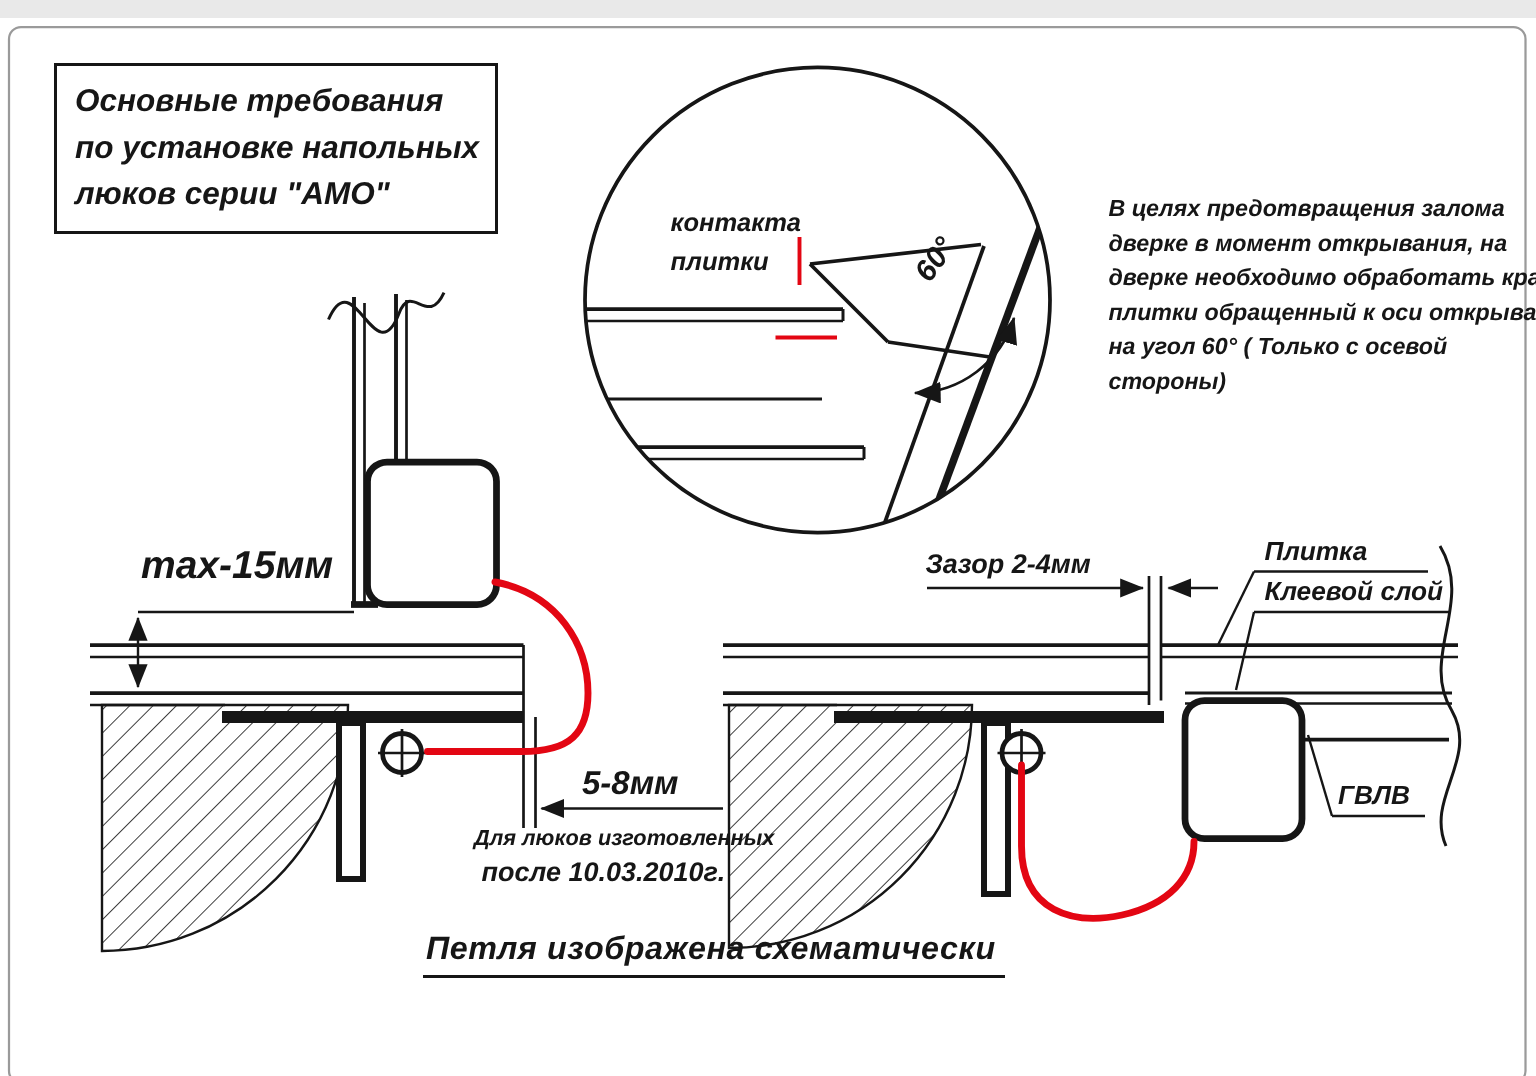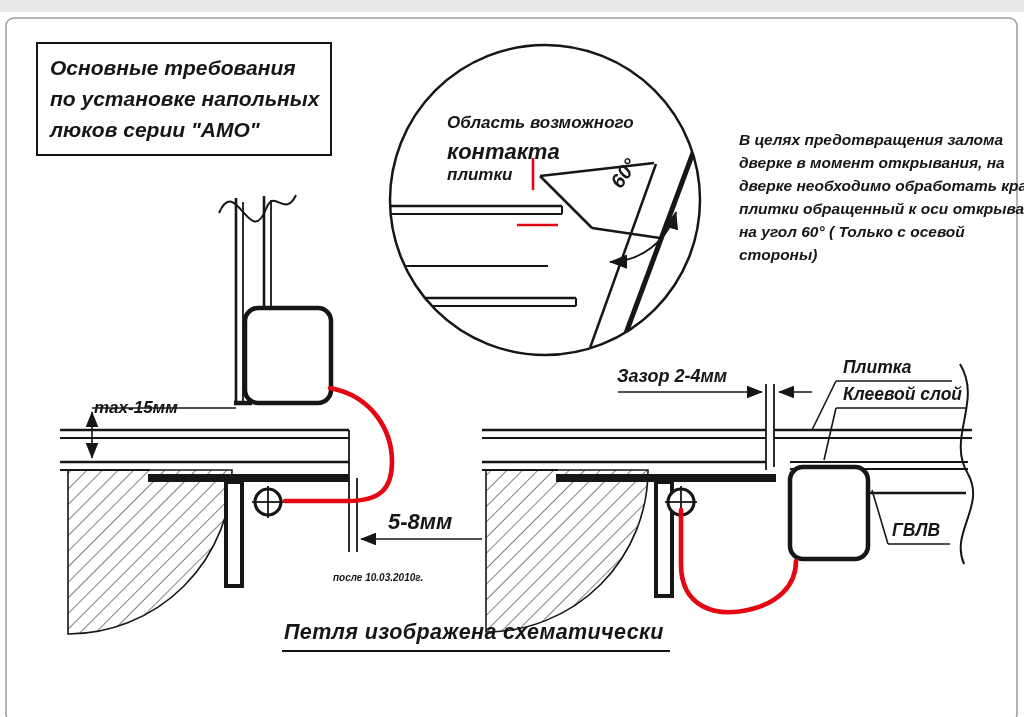"Область возможного" div.lbl { html: <div>Область возможного</div> -> none }
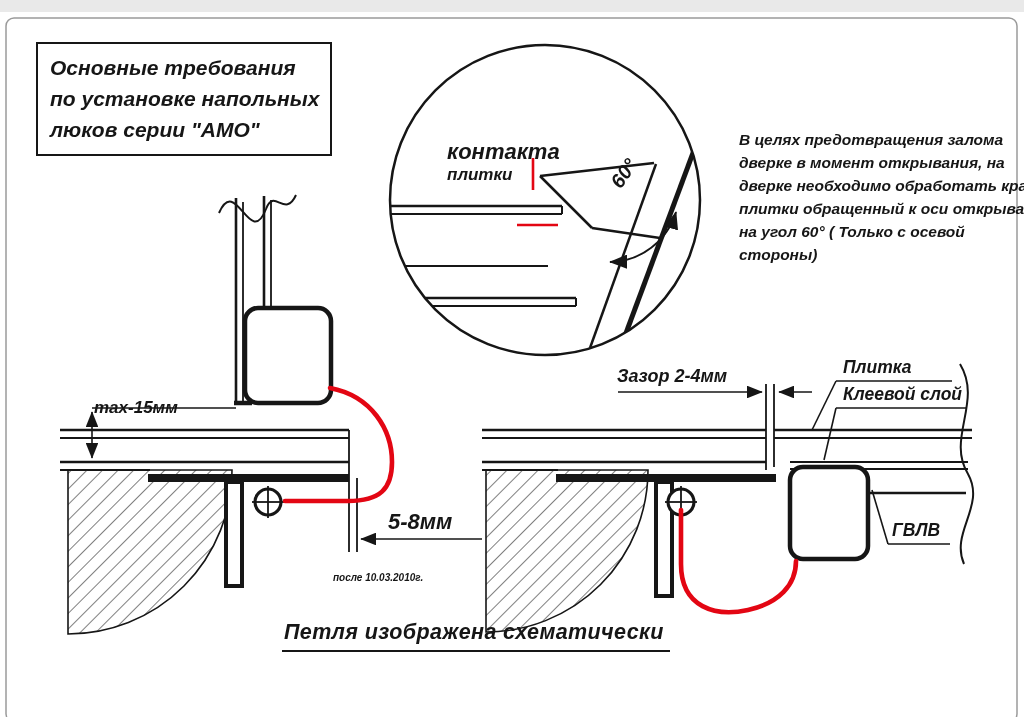"контакта" div.lbl { font-size: 22px -> 17px }
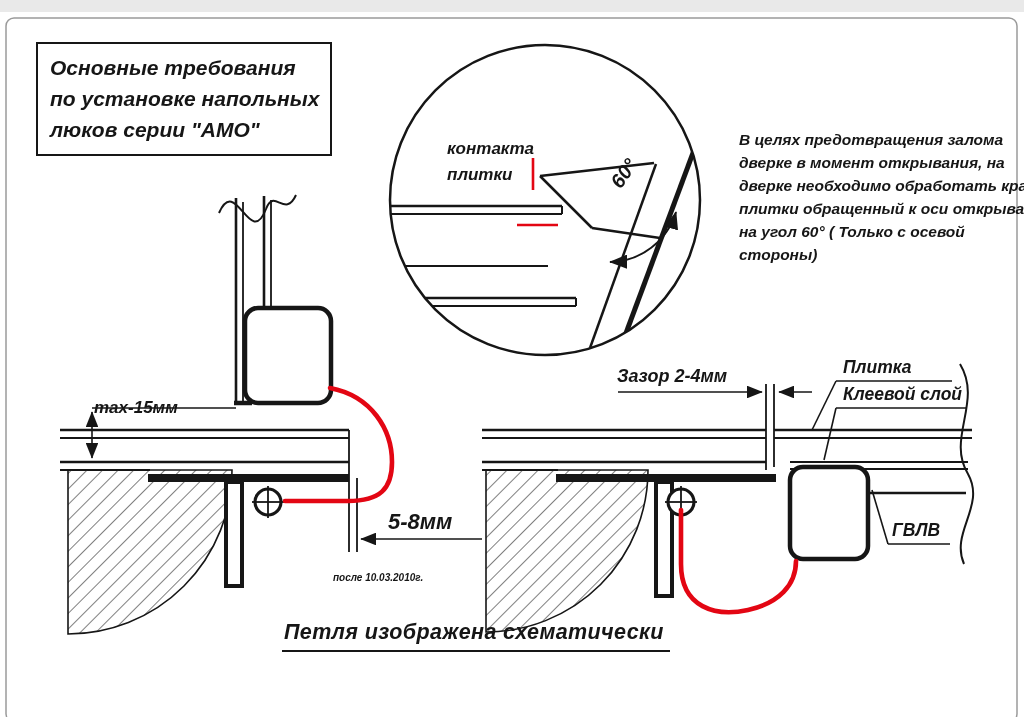"max-15мм" div.lbl { font-size: 17px -> 26px; top: 387px -> 350px }
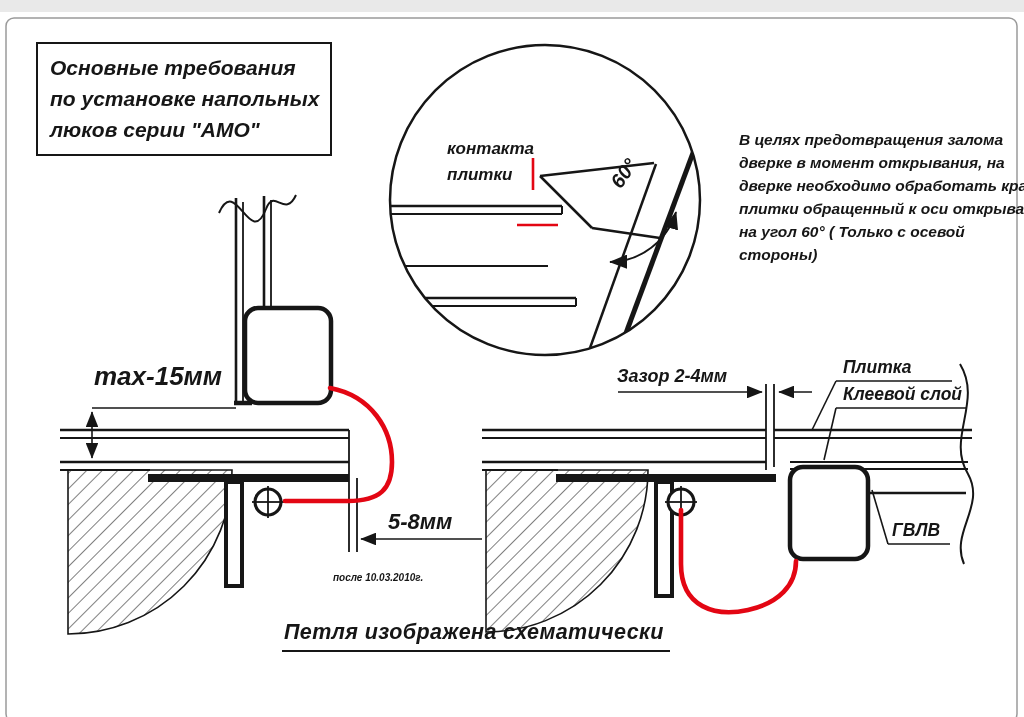"Для люков изготовленных" div.lbl { html: none -> <div>Для люков изготовленных</div> }
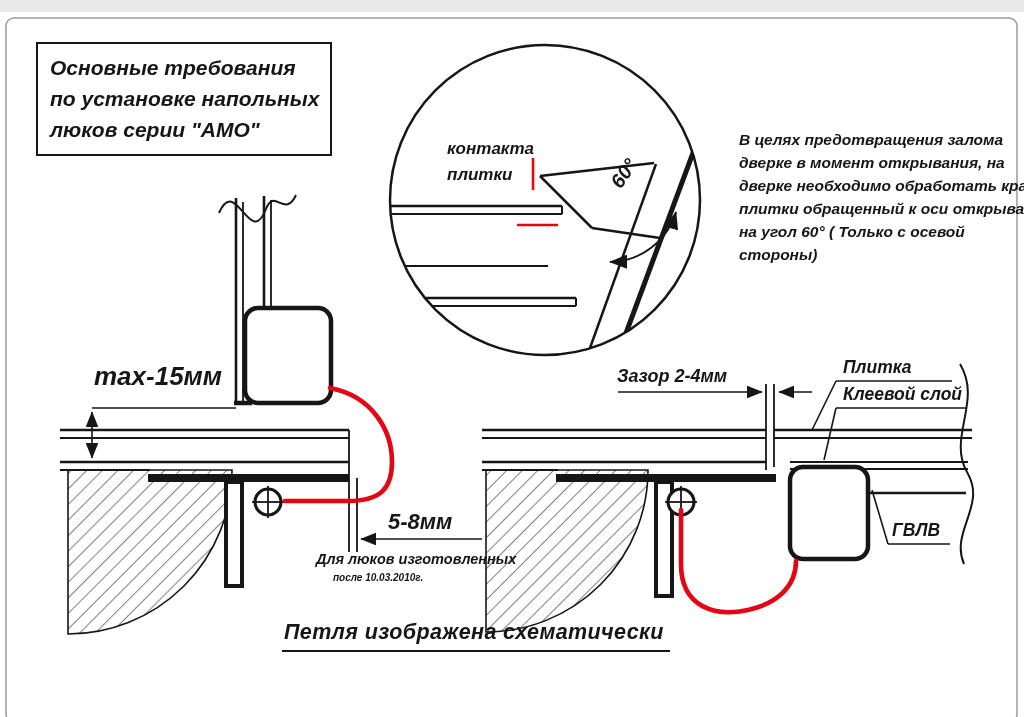"после 10.03.2010г." div.lbl { font-size: 10px -> 18px; left: 333px -> 321px }
